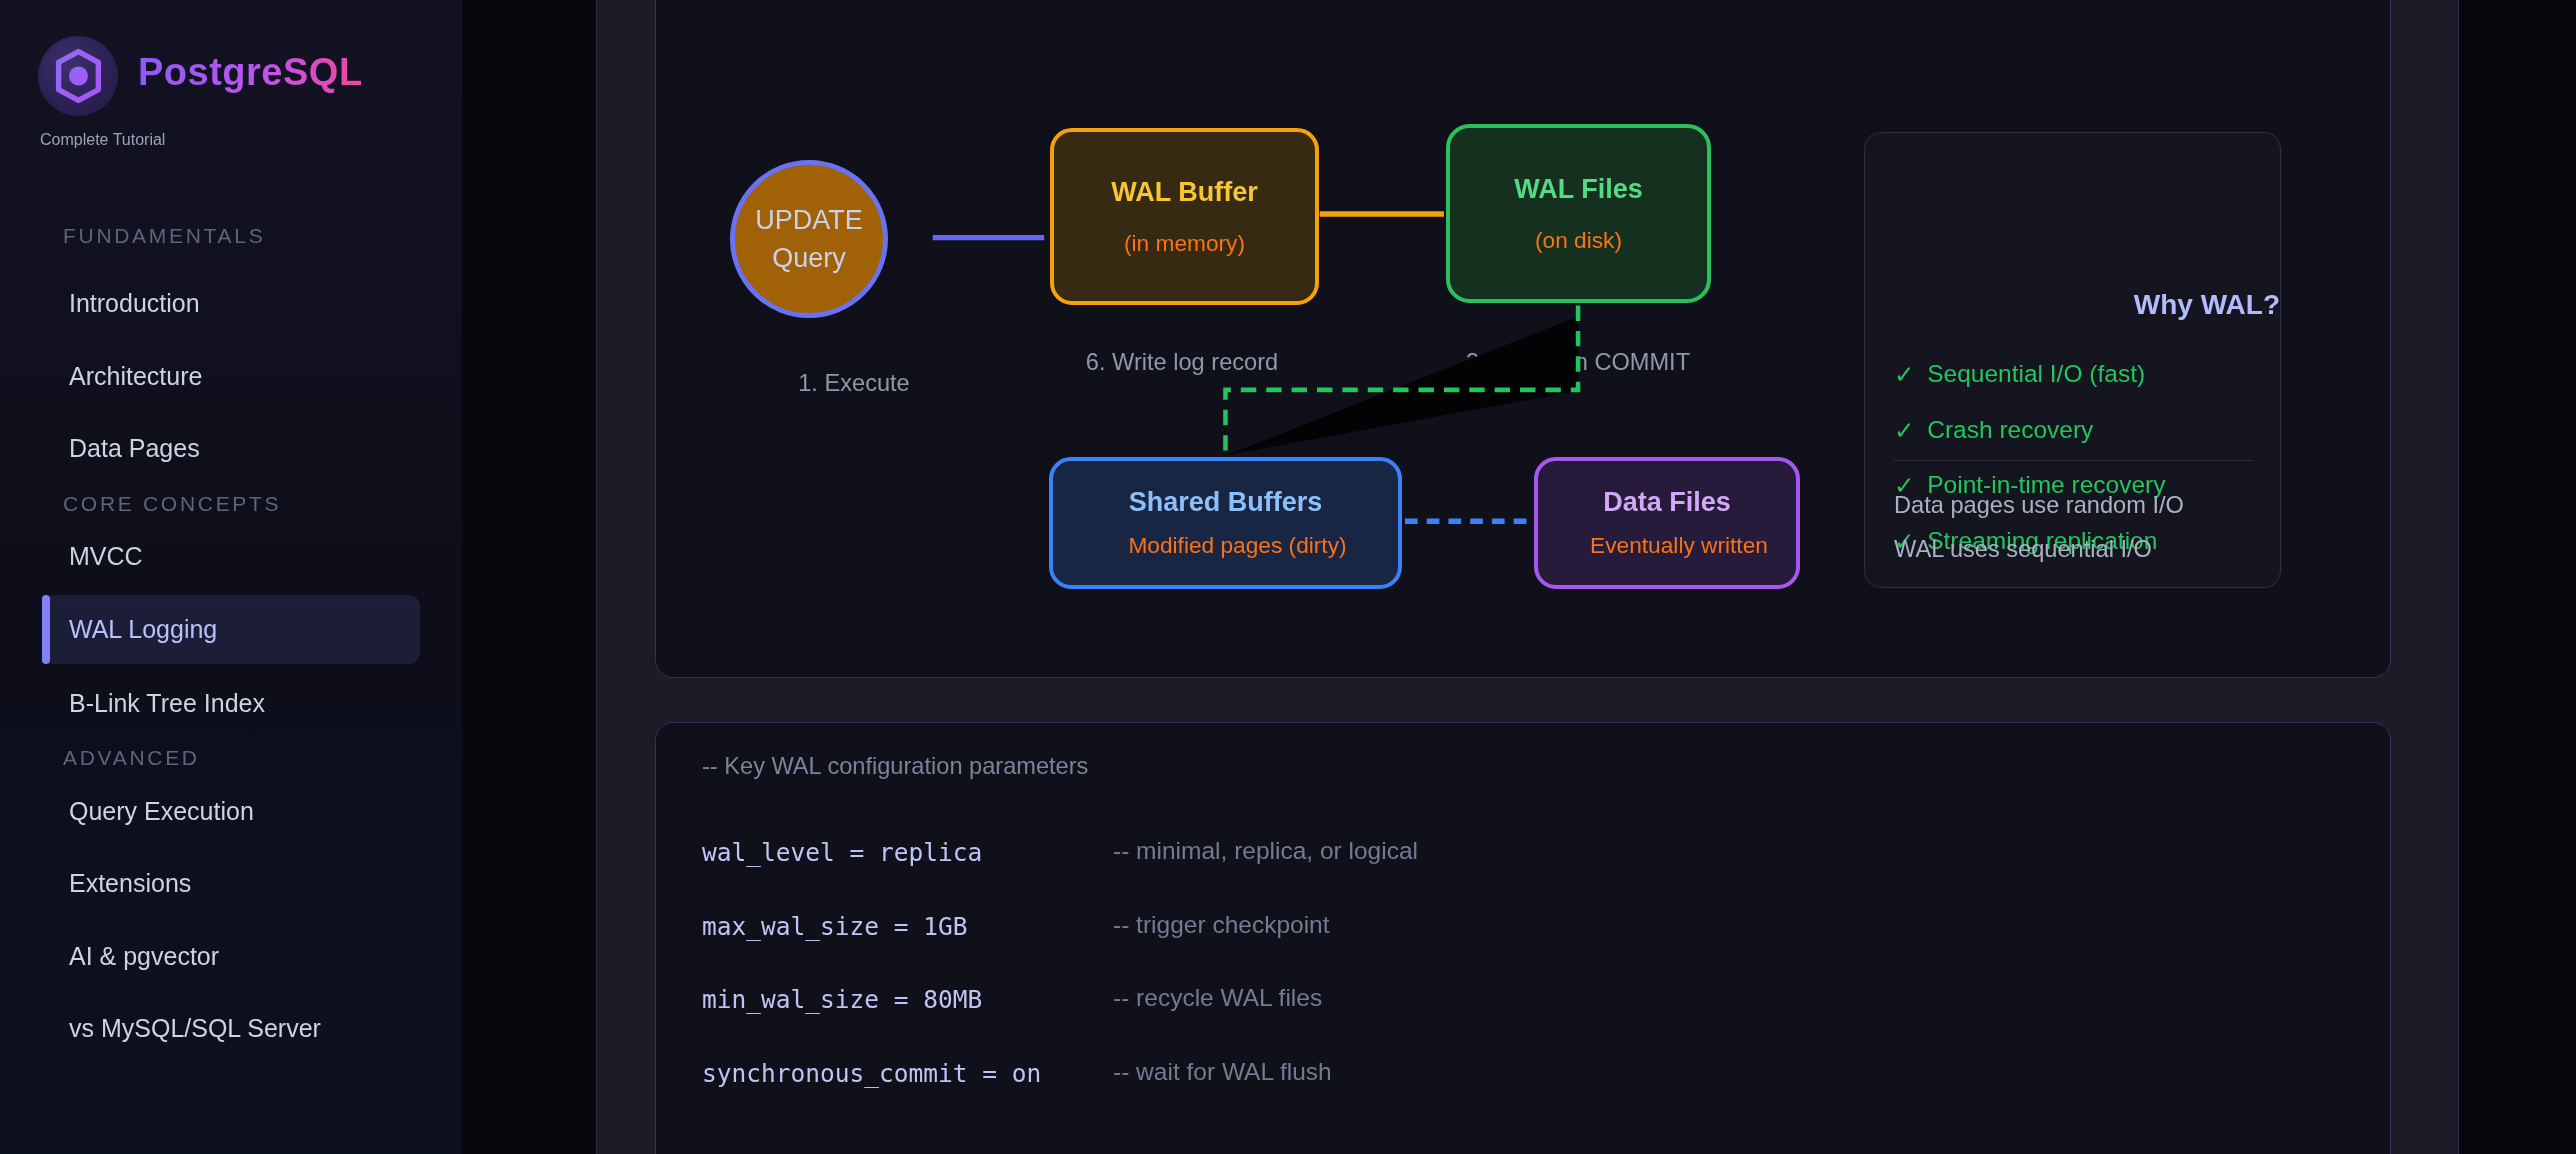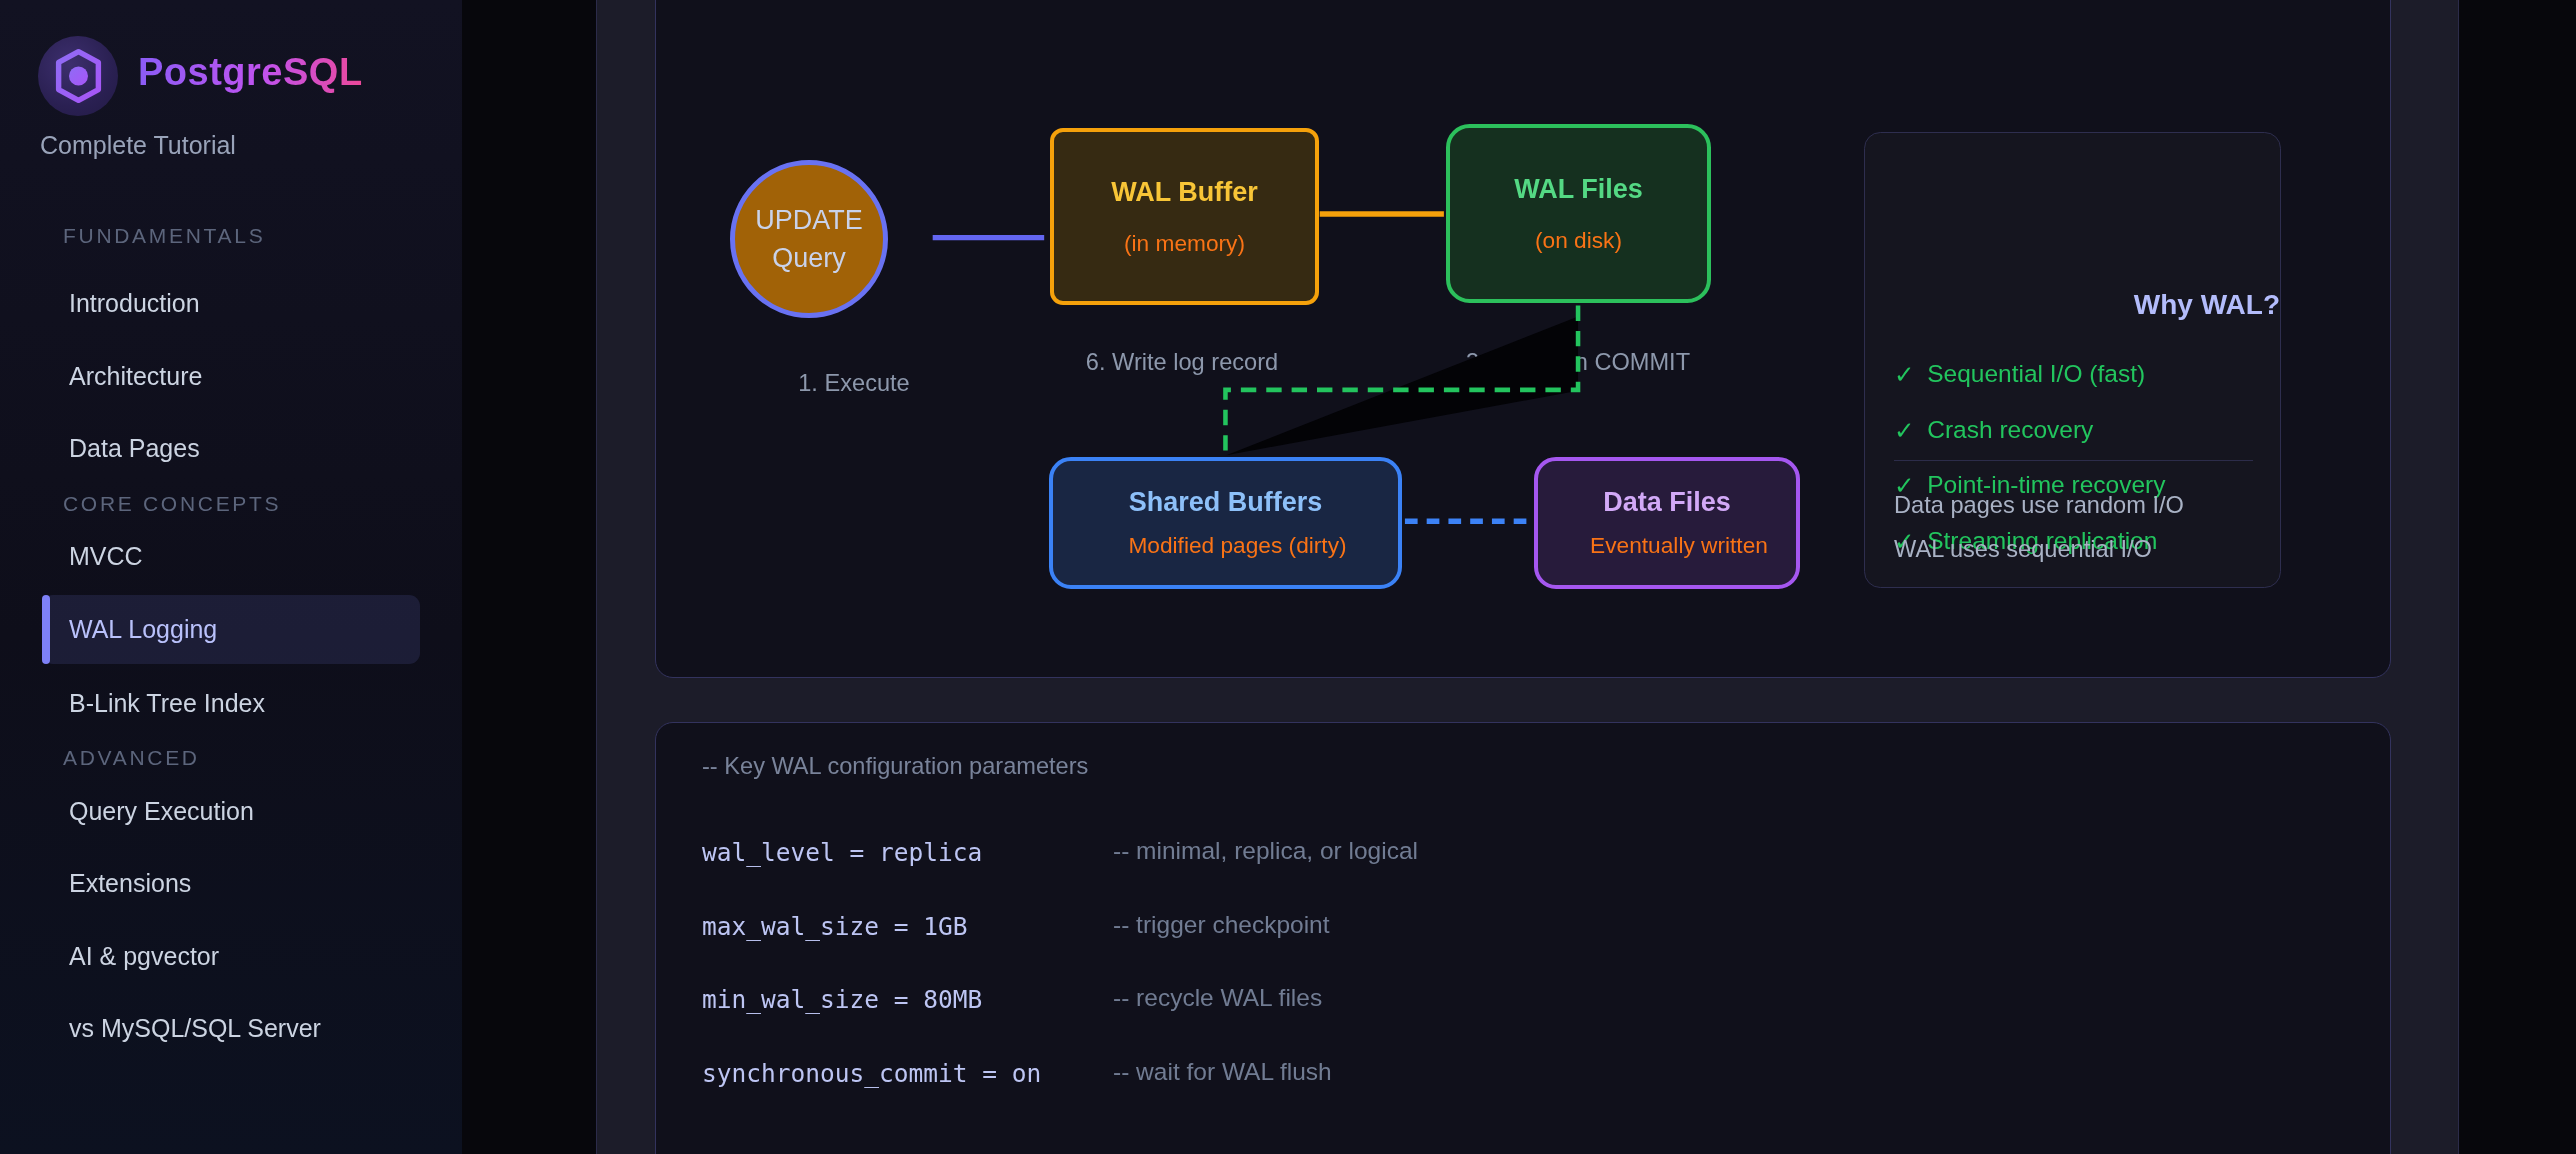"Complete Tutorial" .logo-subtitle { font-size: 25px -> 16px }
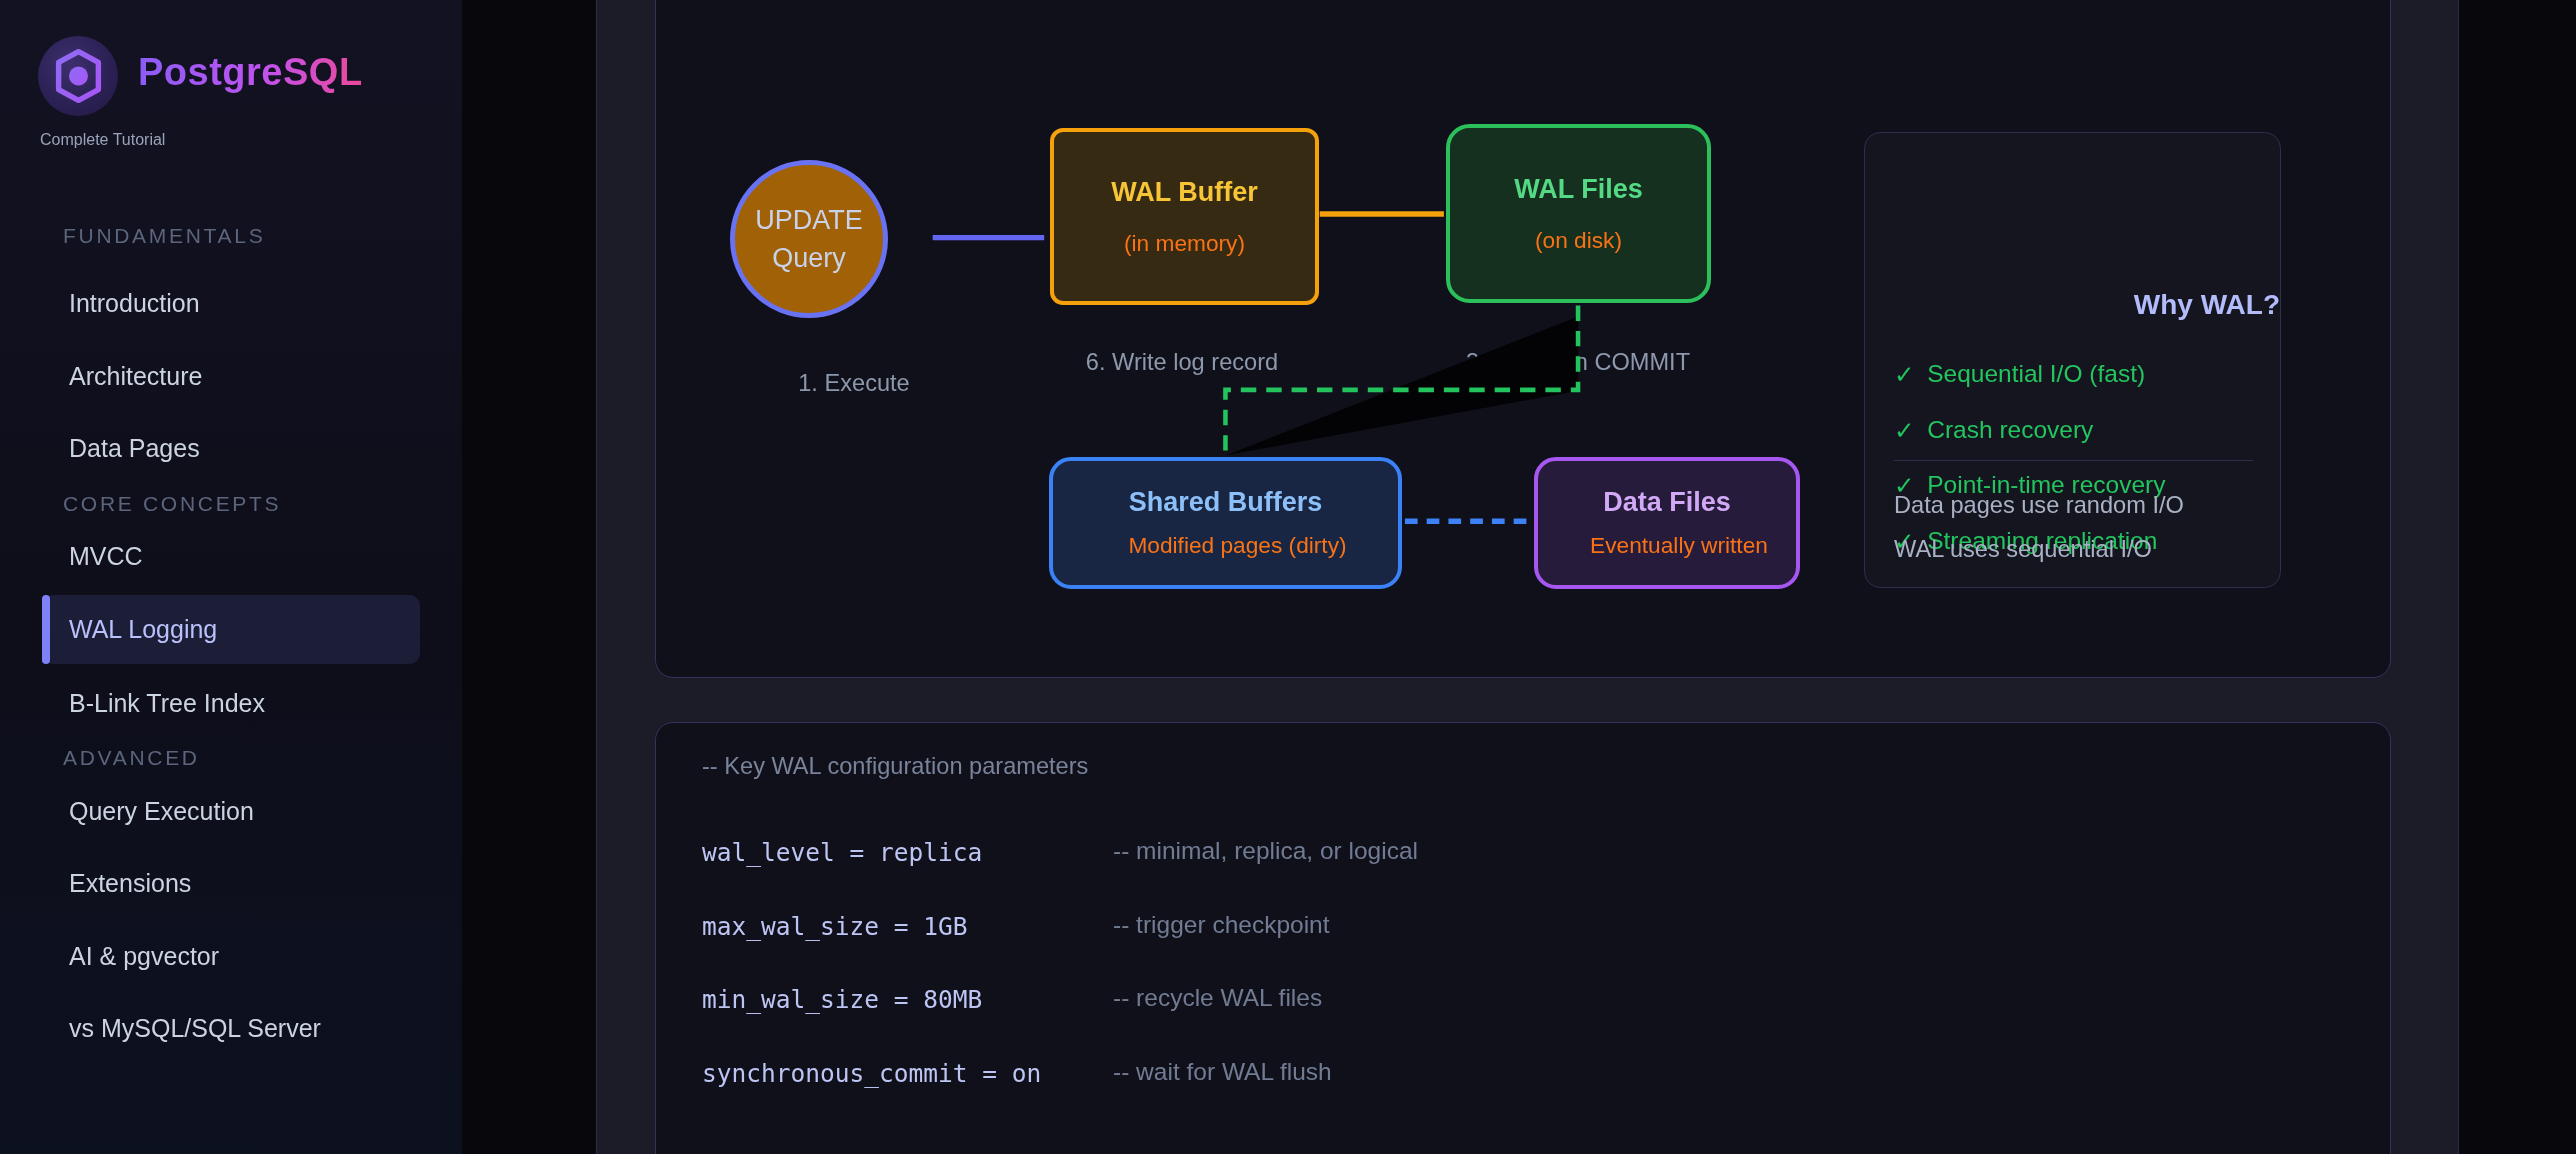"WAL Buffer" .node.wal-buffer { border-radius: 13px -> 22px }
